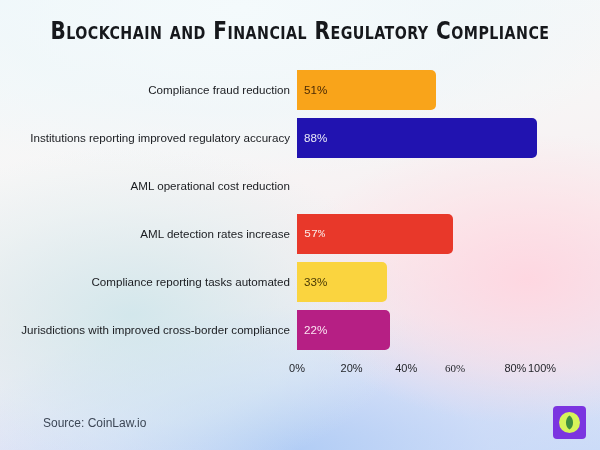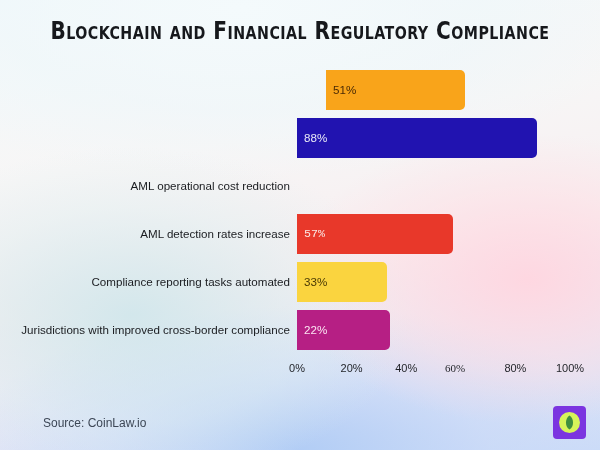"Compliance fraud reduction" div.bar-label { html: none -> <div>Compliance fraud reduction</div> }
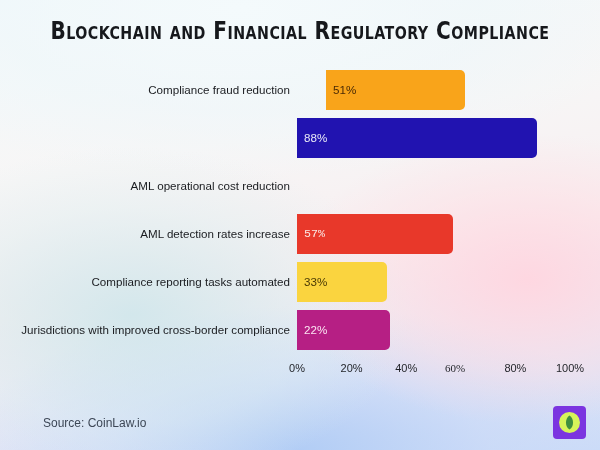"51%" div.bar { margin-left: 29px -> none }
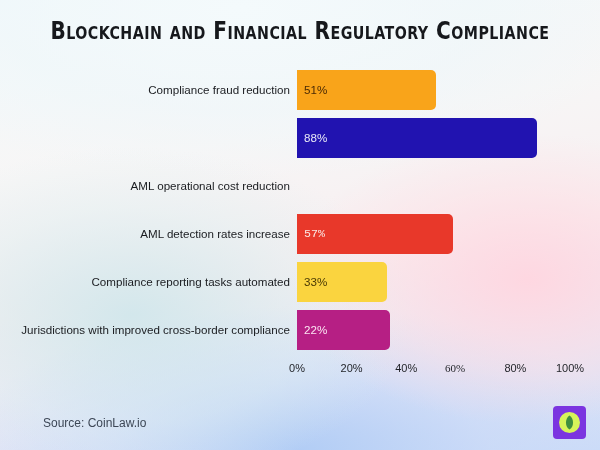"Institutions reporting improved" div.bar-label { html: none -> <div>Institutions reporting improved regulatory accuracy</div> }
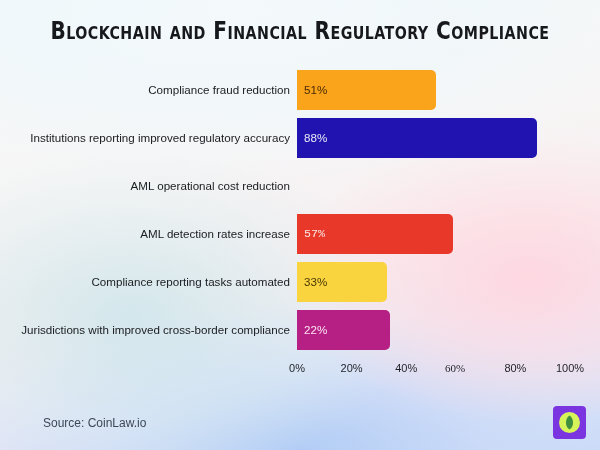"100%" div.axis-tick { left: 570px -> 542px }
